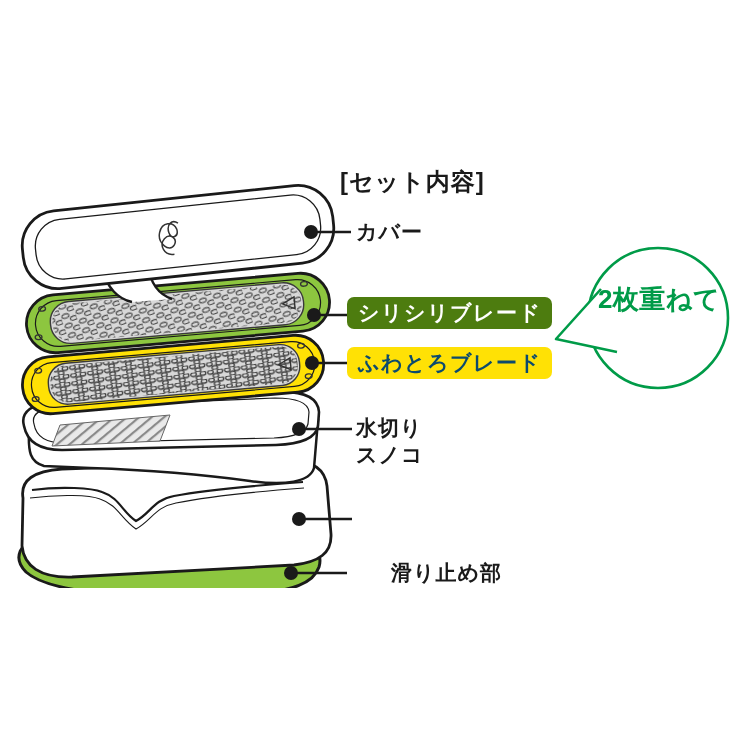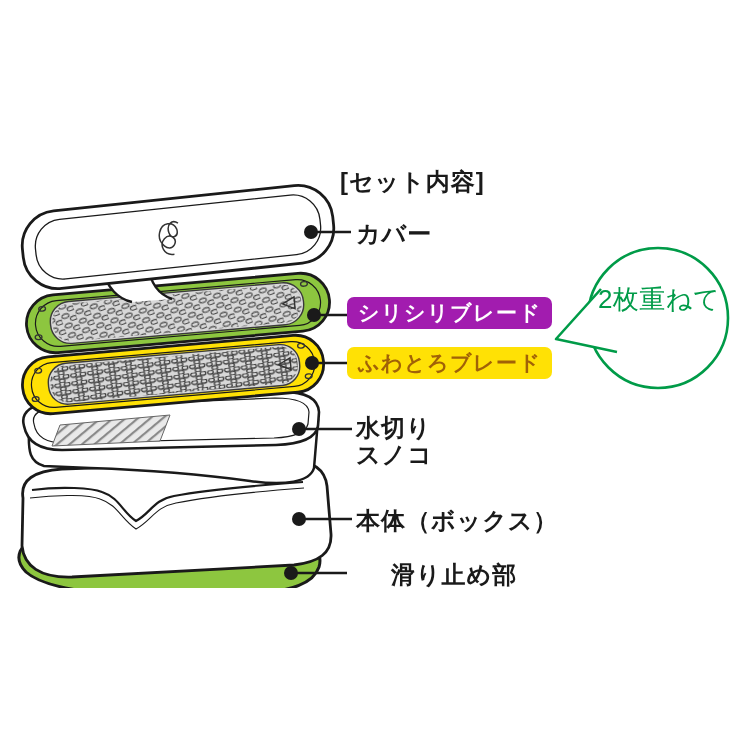"カバー" .lbl { font-size: 24px -> 21px }
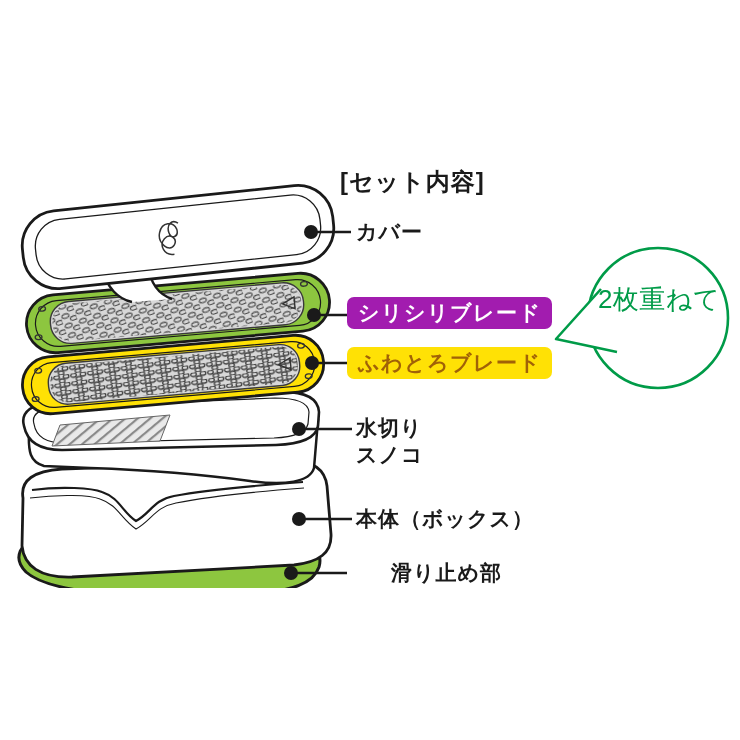"シリシリブレード" .pill-green { background: #a21caf -> #4d7c0f }
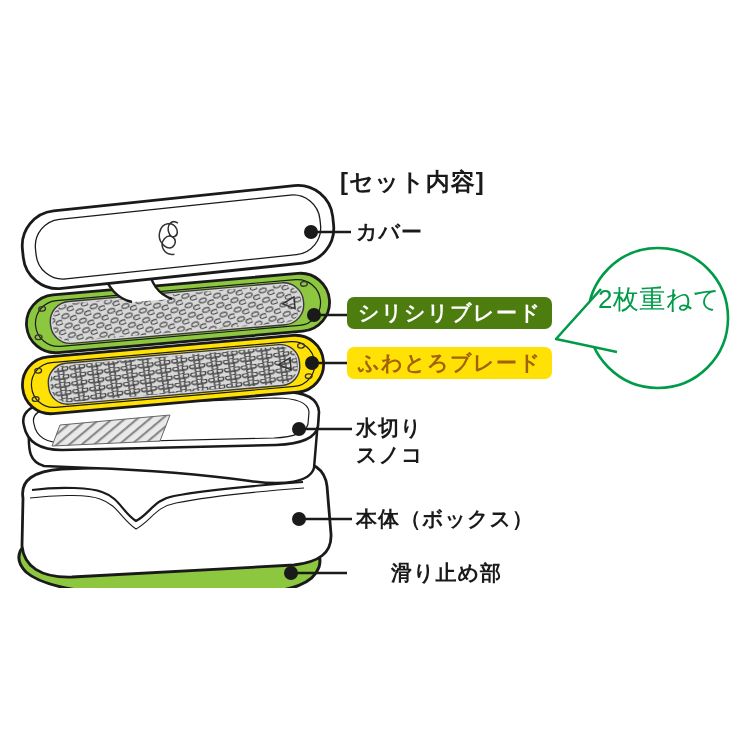"2枚重ねて" .bubble-text { font-weight: normal -> bold }
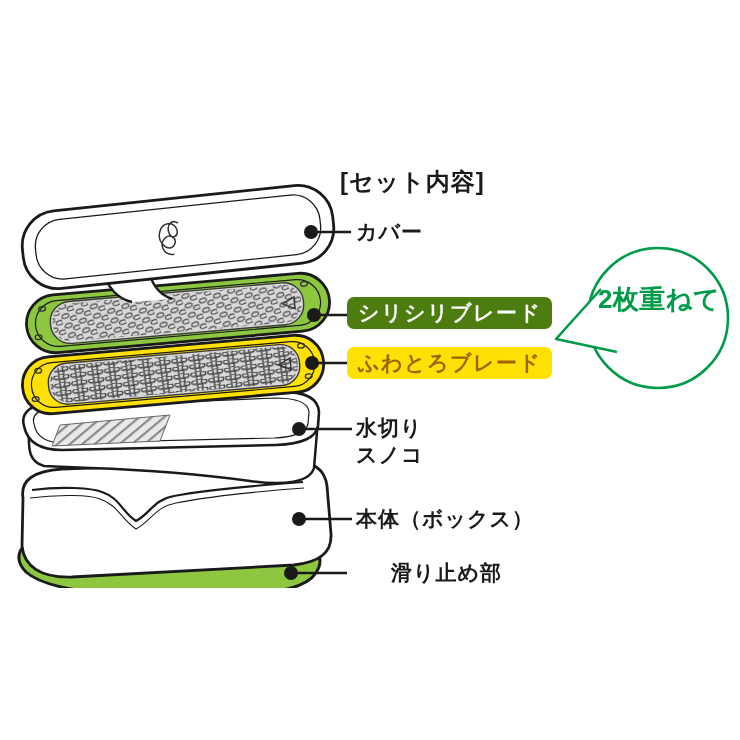"ふわとろブレード" .pill-yellow { color: #a16207 -> #0c4a6e }
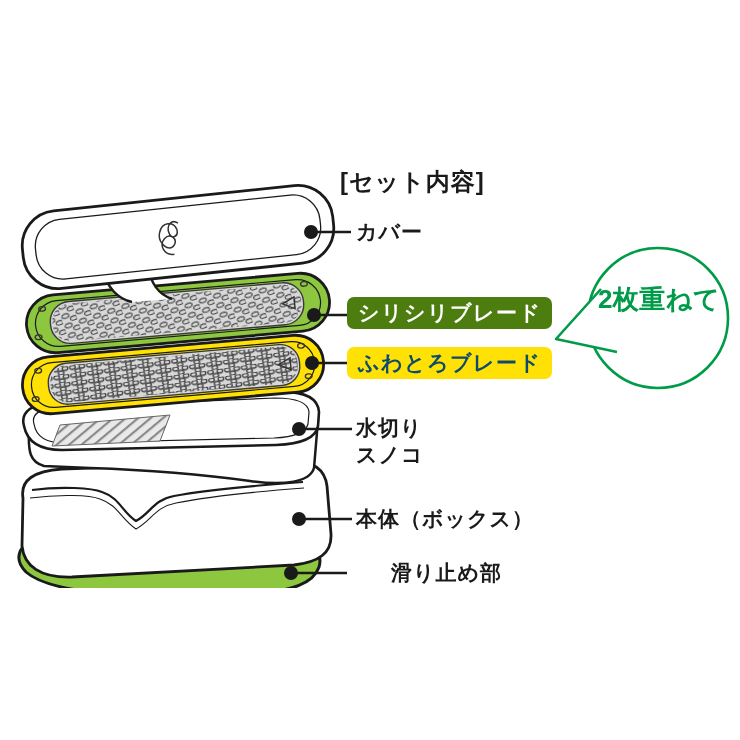"本体（ボックス）" div.lbl { html: <div>本体（ボックス）</div> -> none }
